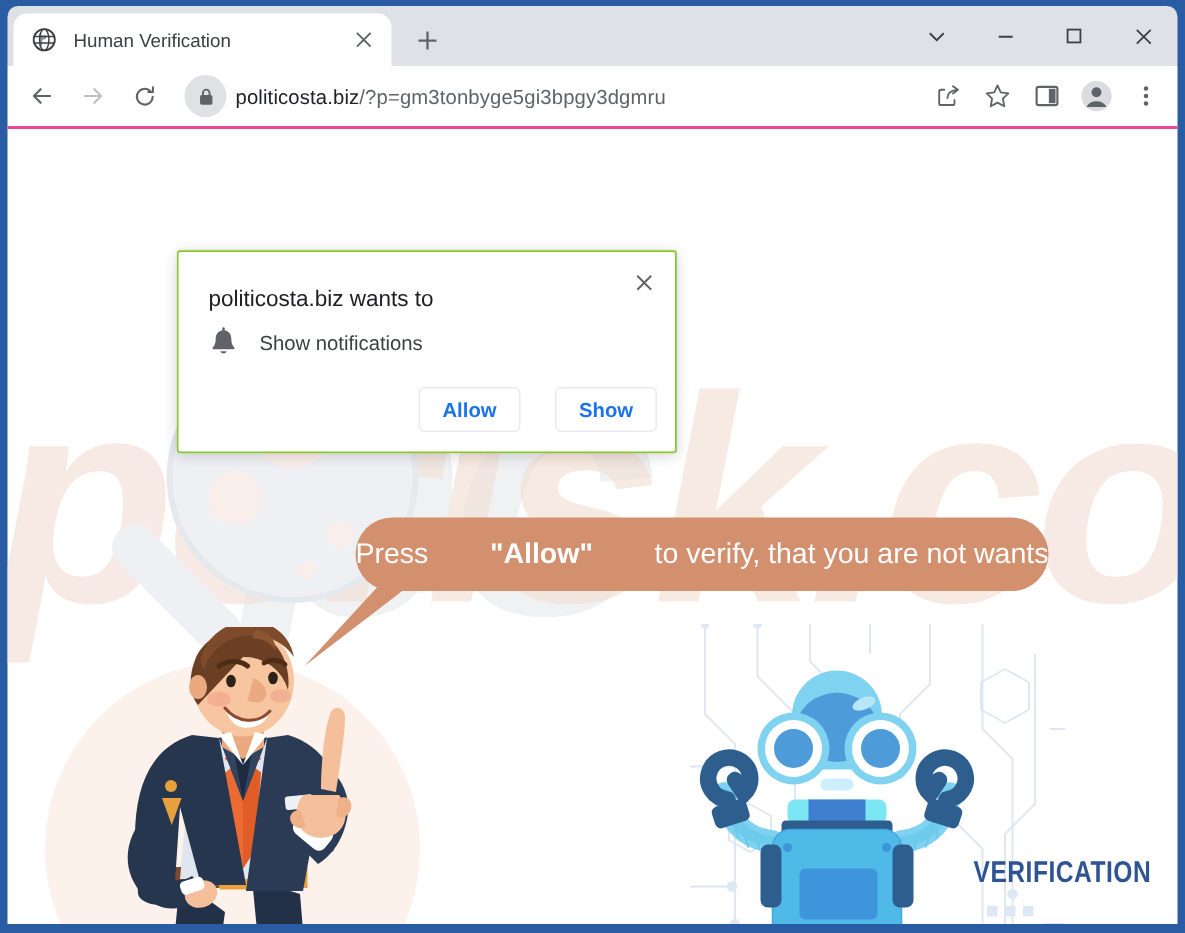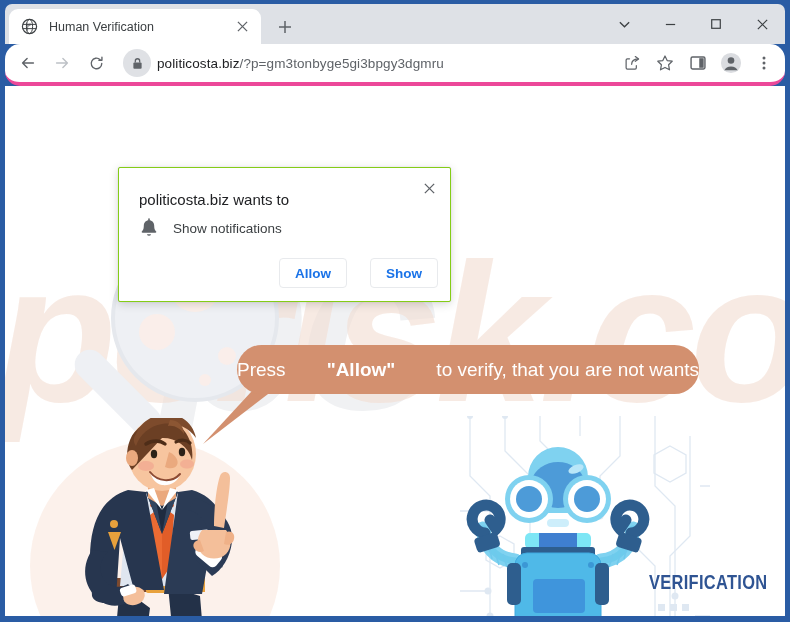"politicosta.biz/?p=gm3tonbyge5gi3bpgy3dg" #toolbar { border-bottom: 4px solid #ec4899 -> 2px solid #ec4899; border-radius: 15px -> none }
